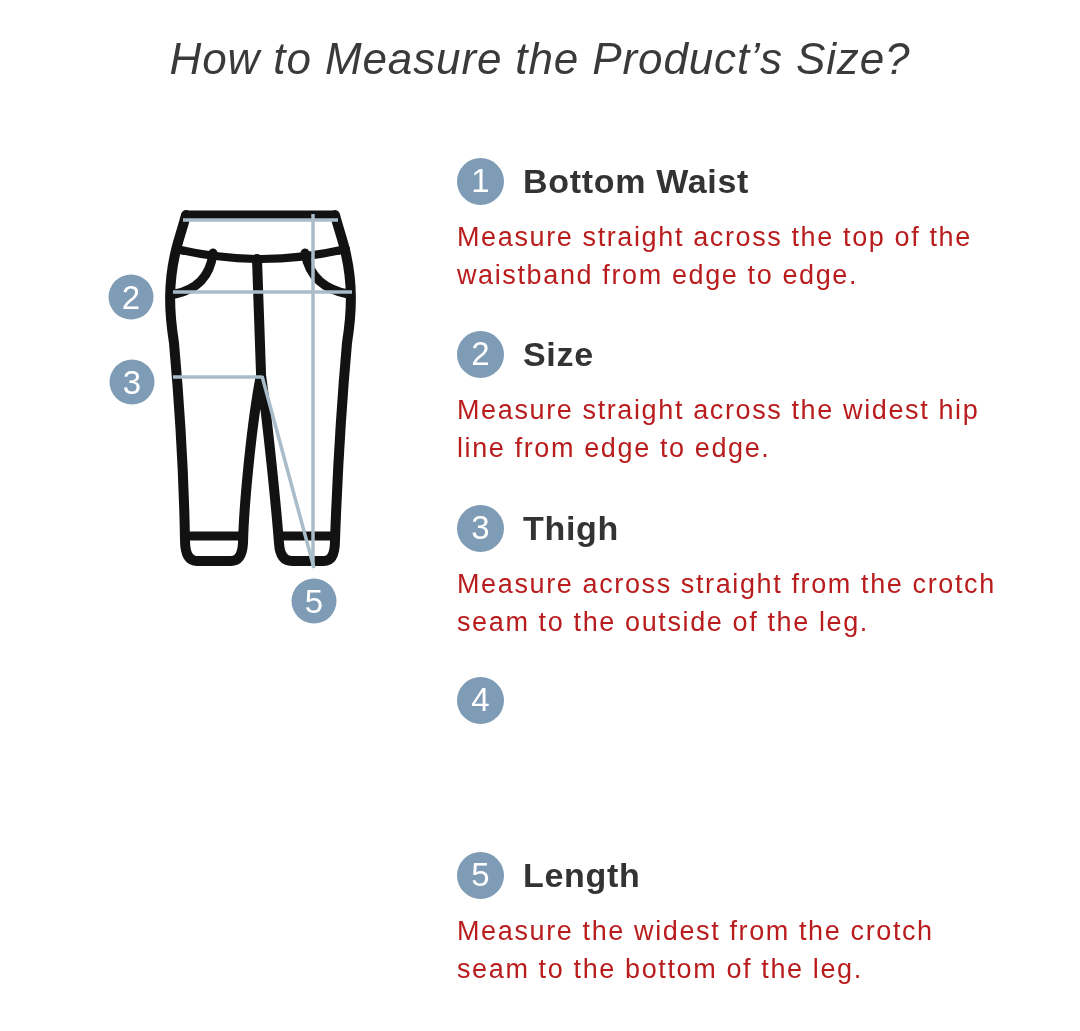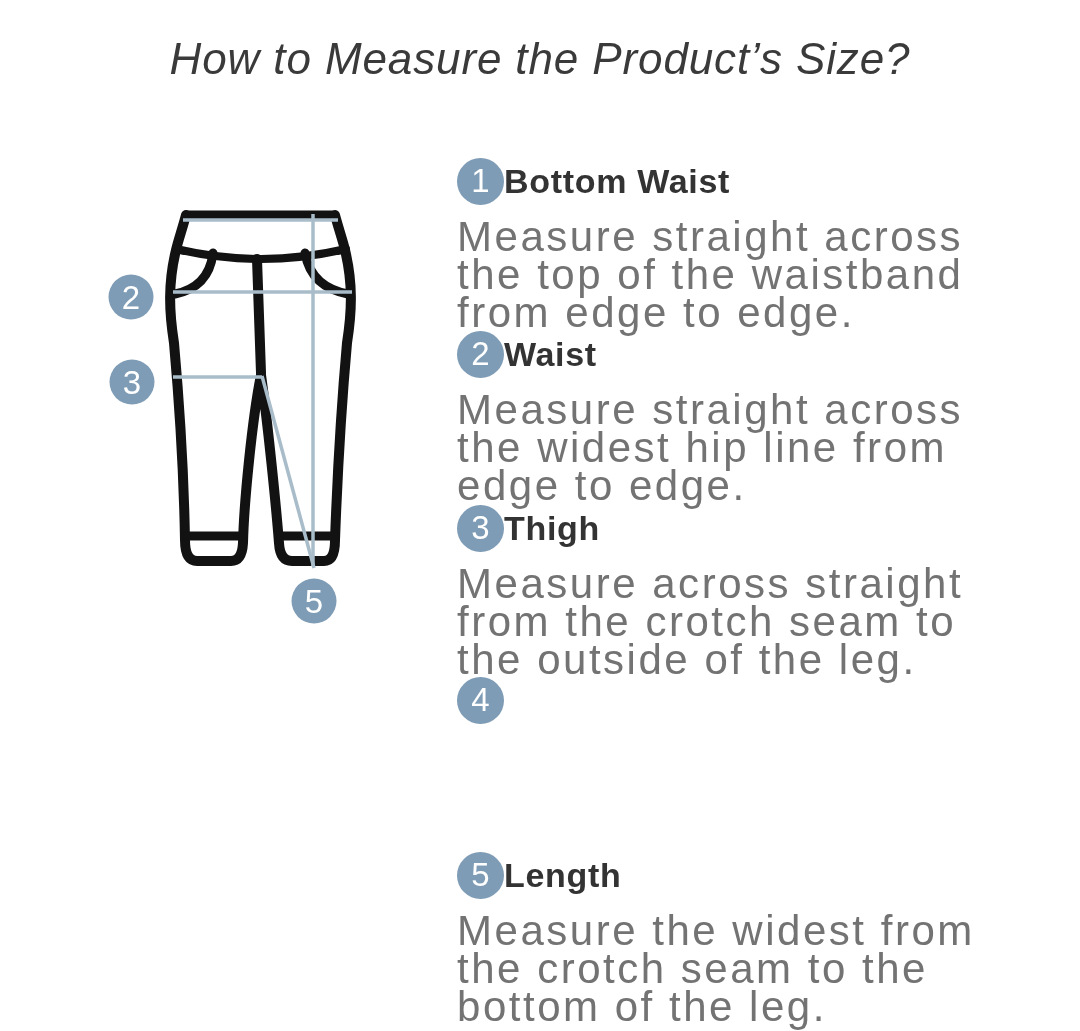"Bottom Waist" .step-label { margin-left: none -> 19px }
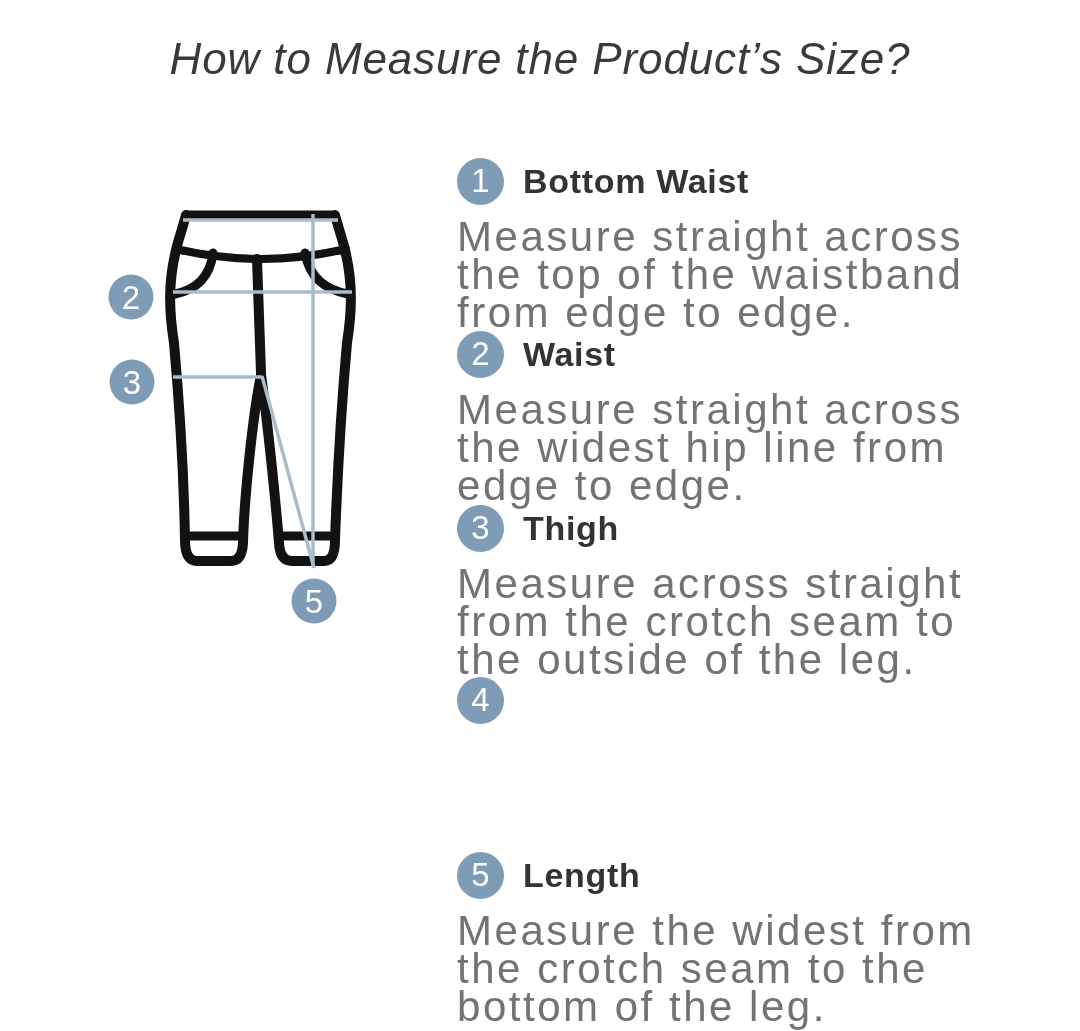"Measure straight across the top" .step-desc { color: #737373 -> #b91c1c; font-size: 42px -> 27px }
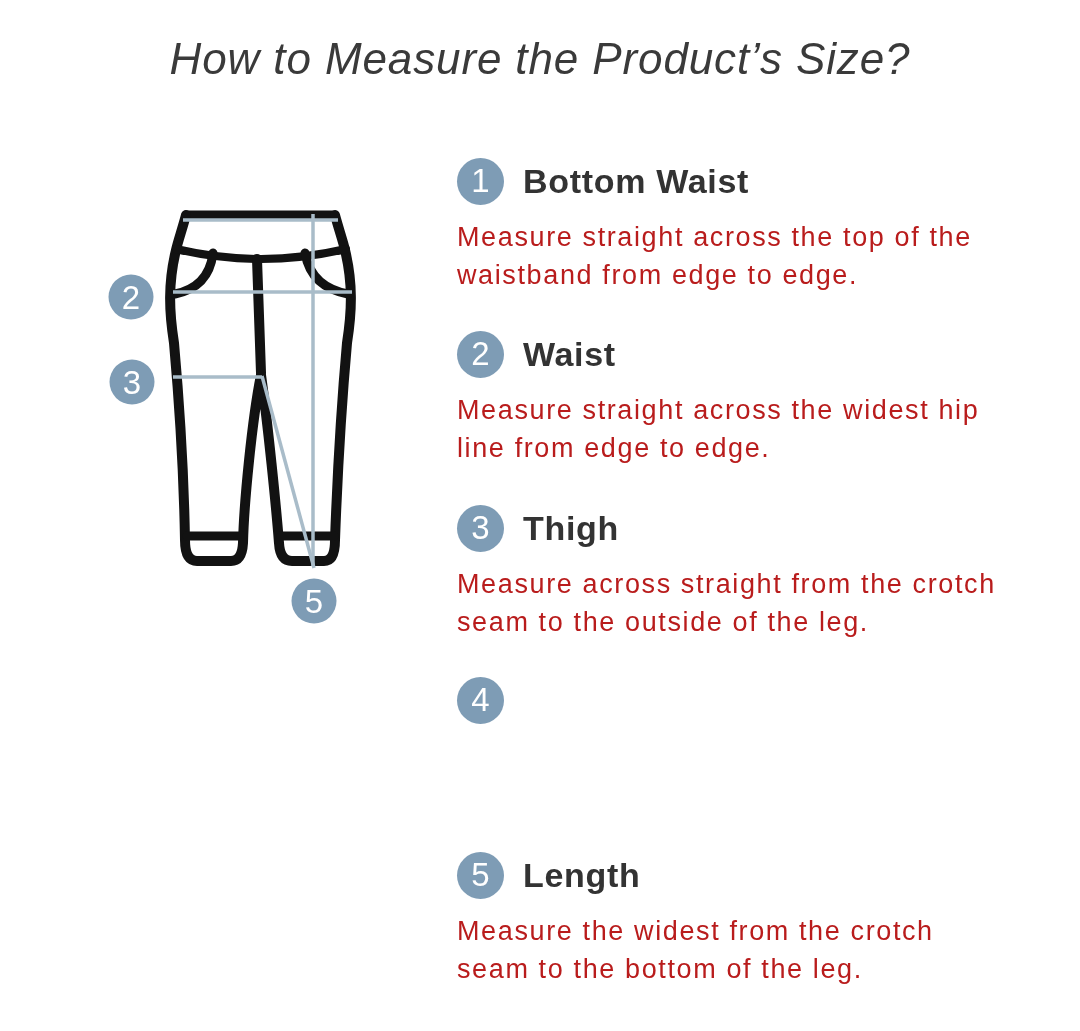"Waist" div.step-label { text: Waist -> Size }
